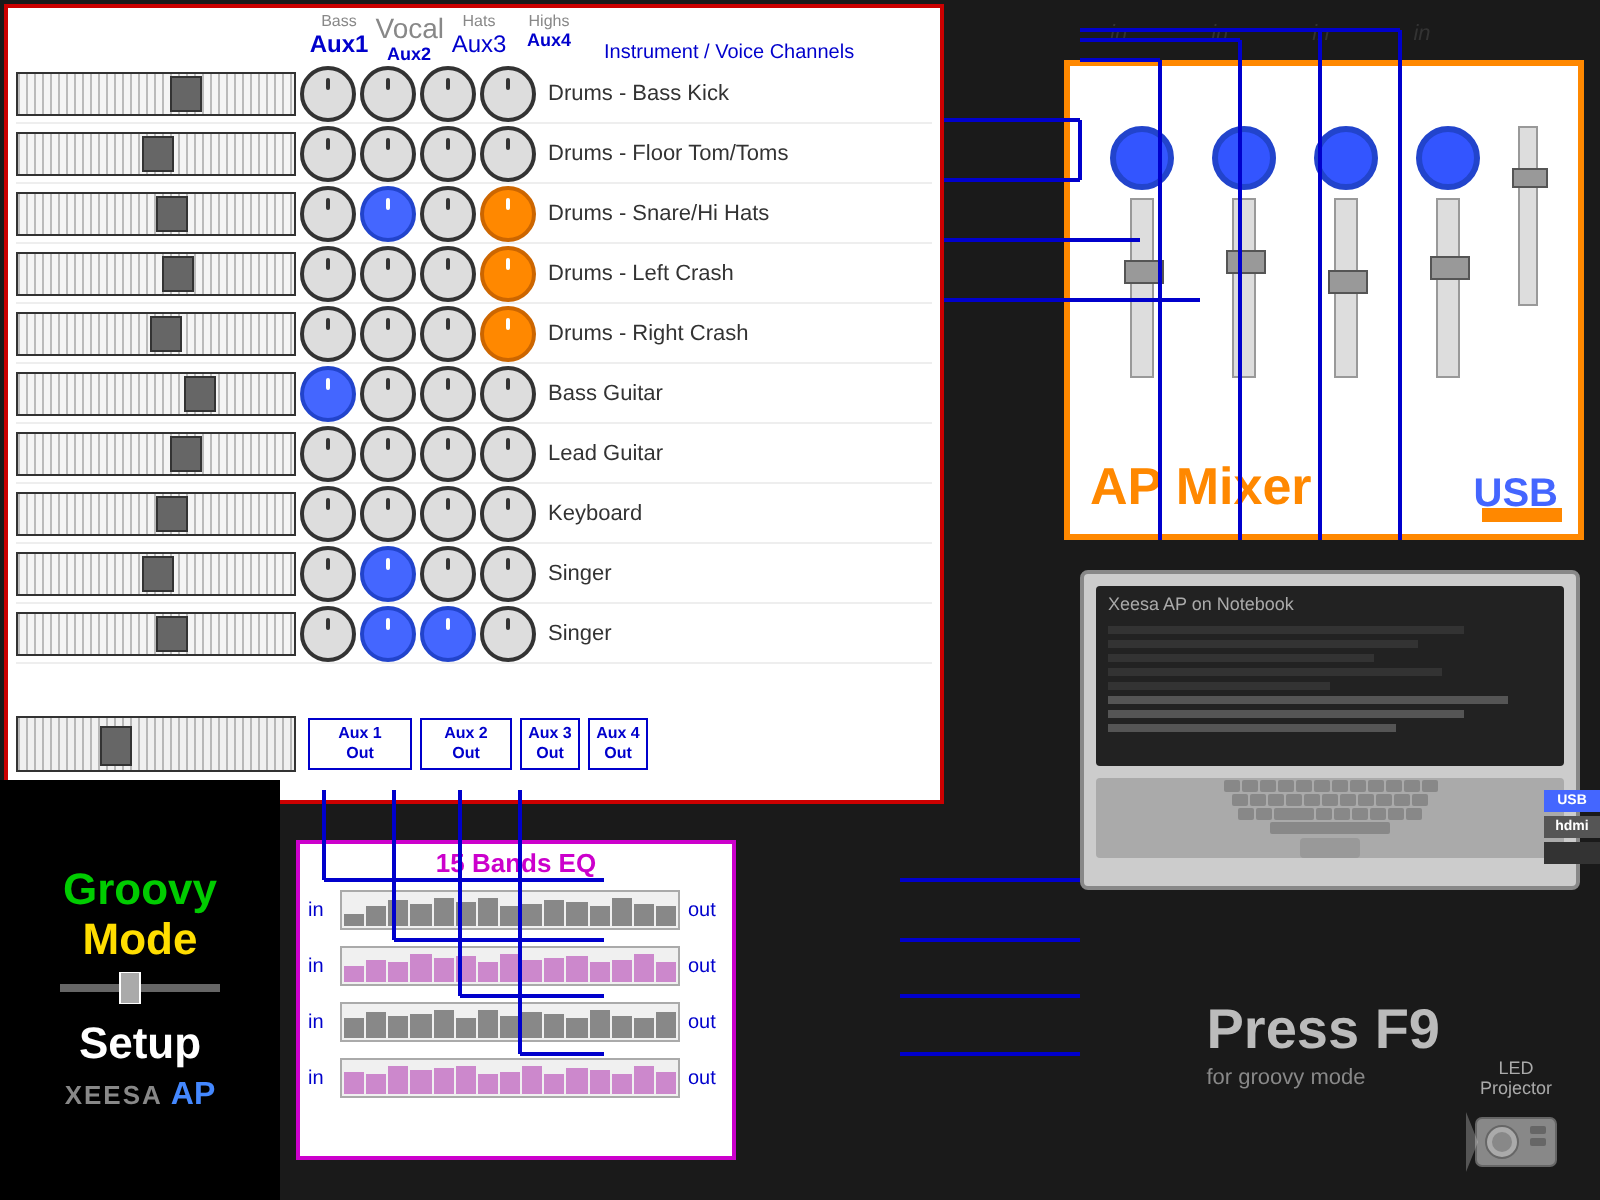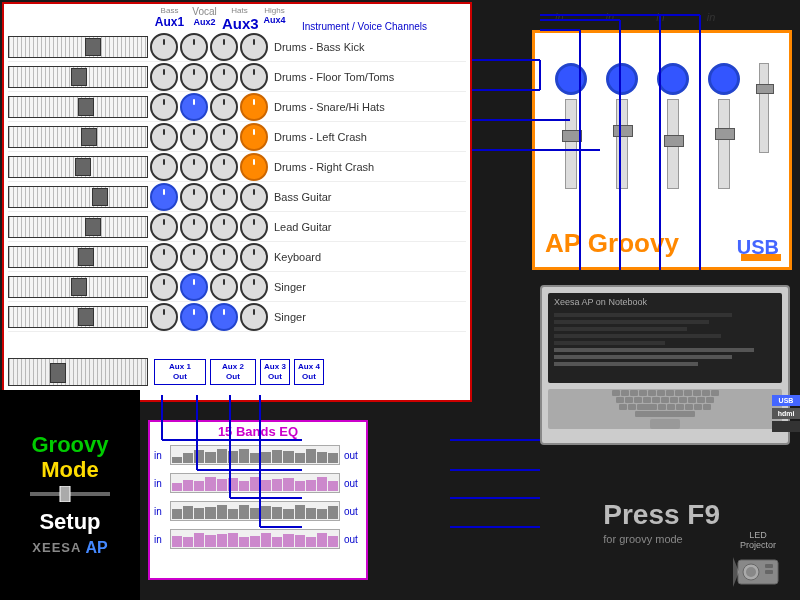"Vocal" div { font-size: 10px -> 14px; text-align: none -> right }
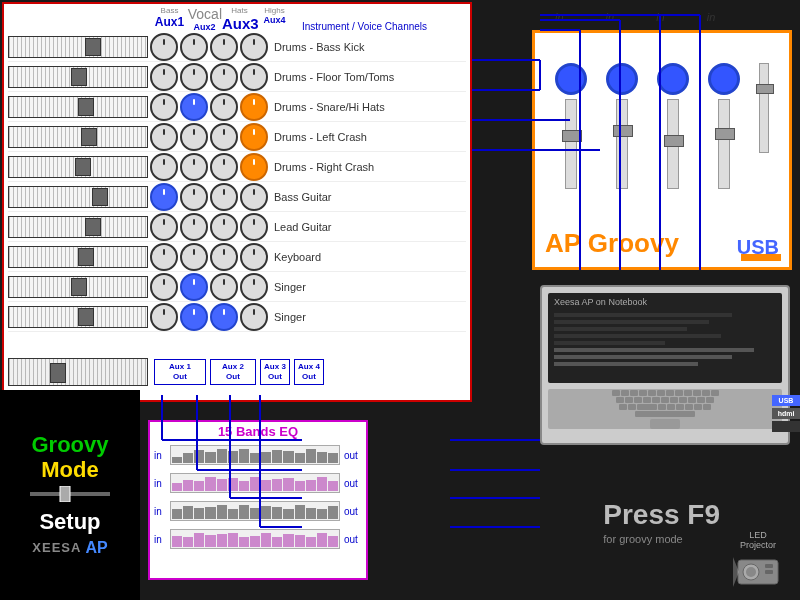"Aux3" div { font-size: 15px -> 12px; font-weight: bold -> normal }
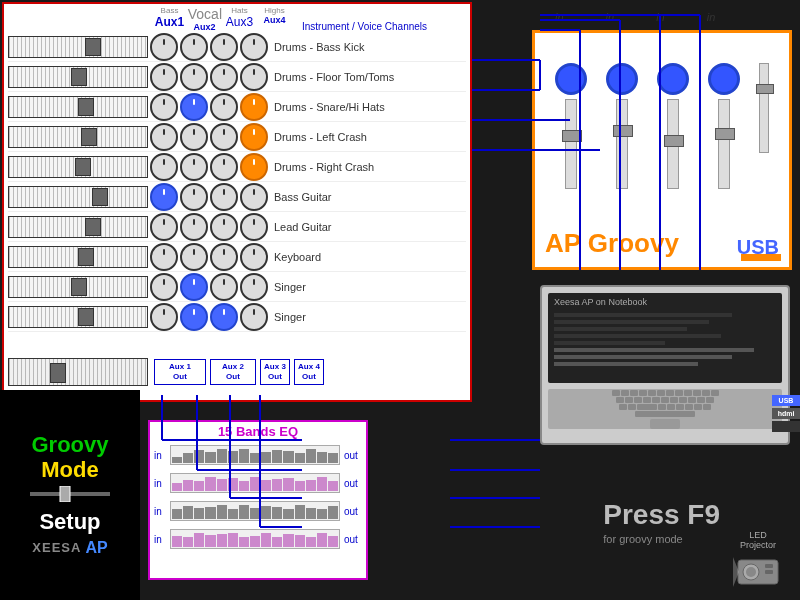"AP Groovy" div.ap-mixer-title { text: Groovy -> Mixer }
